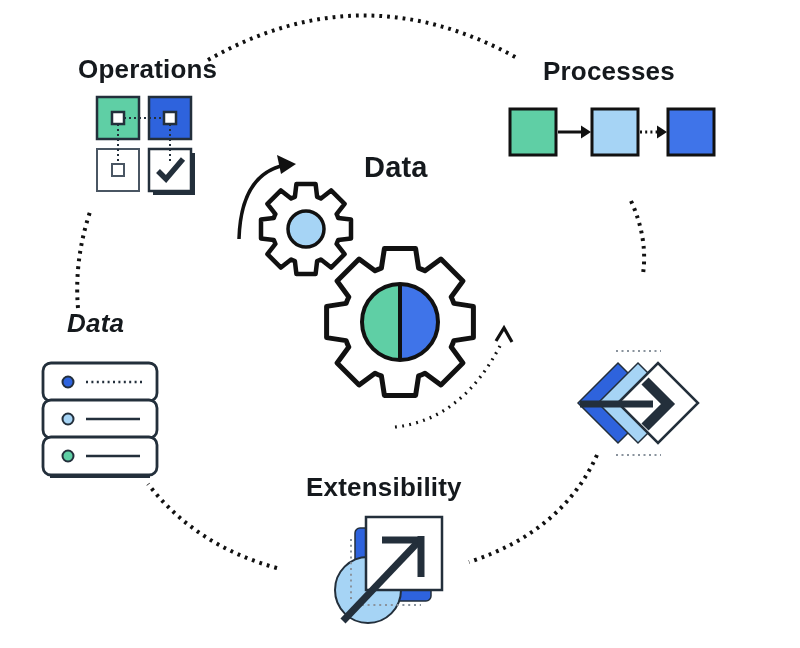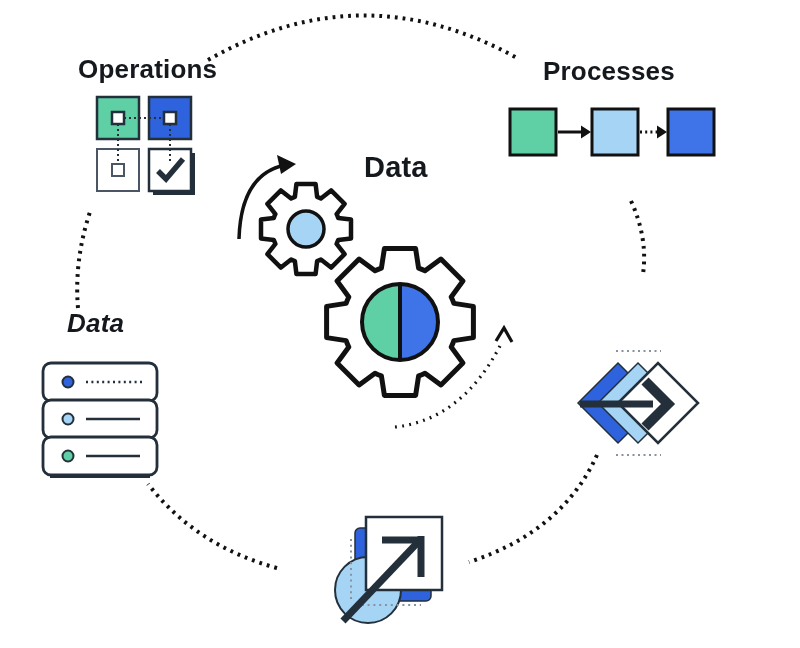"Extensibility" div.label { html: none -> <div>Extensibility</div> }
